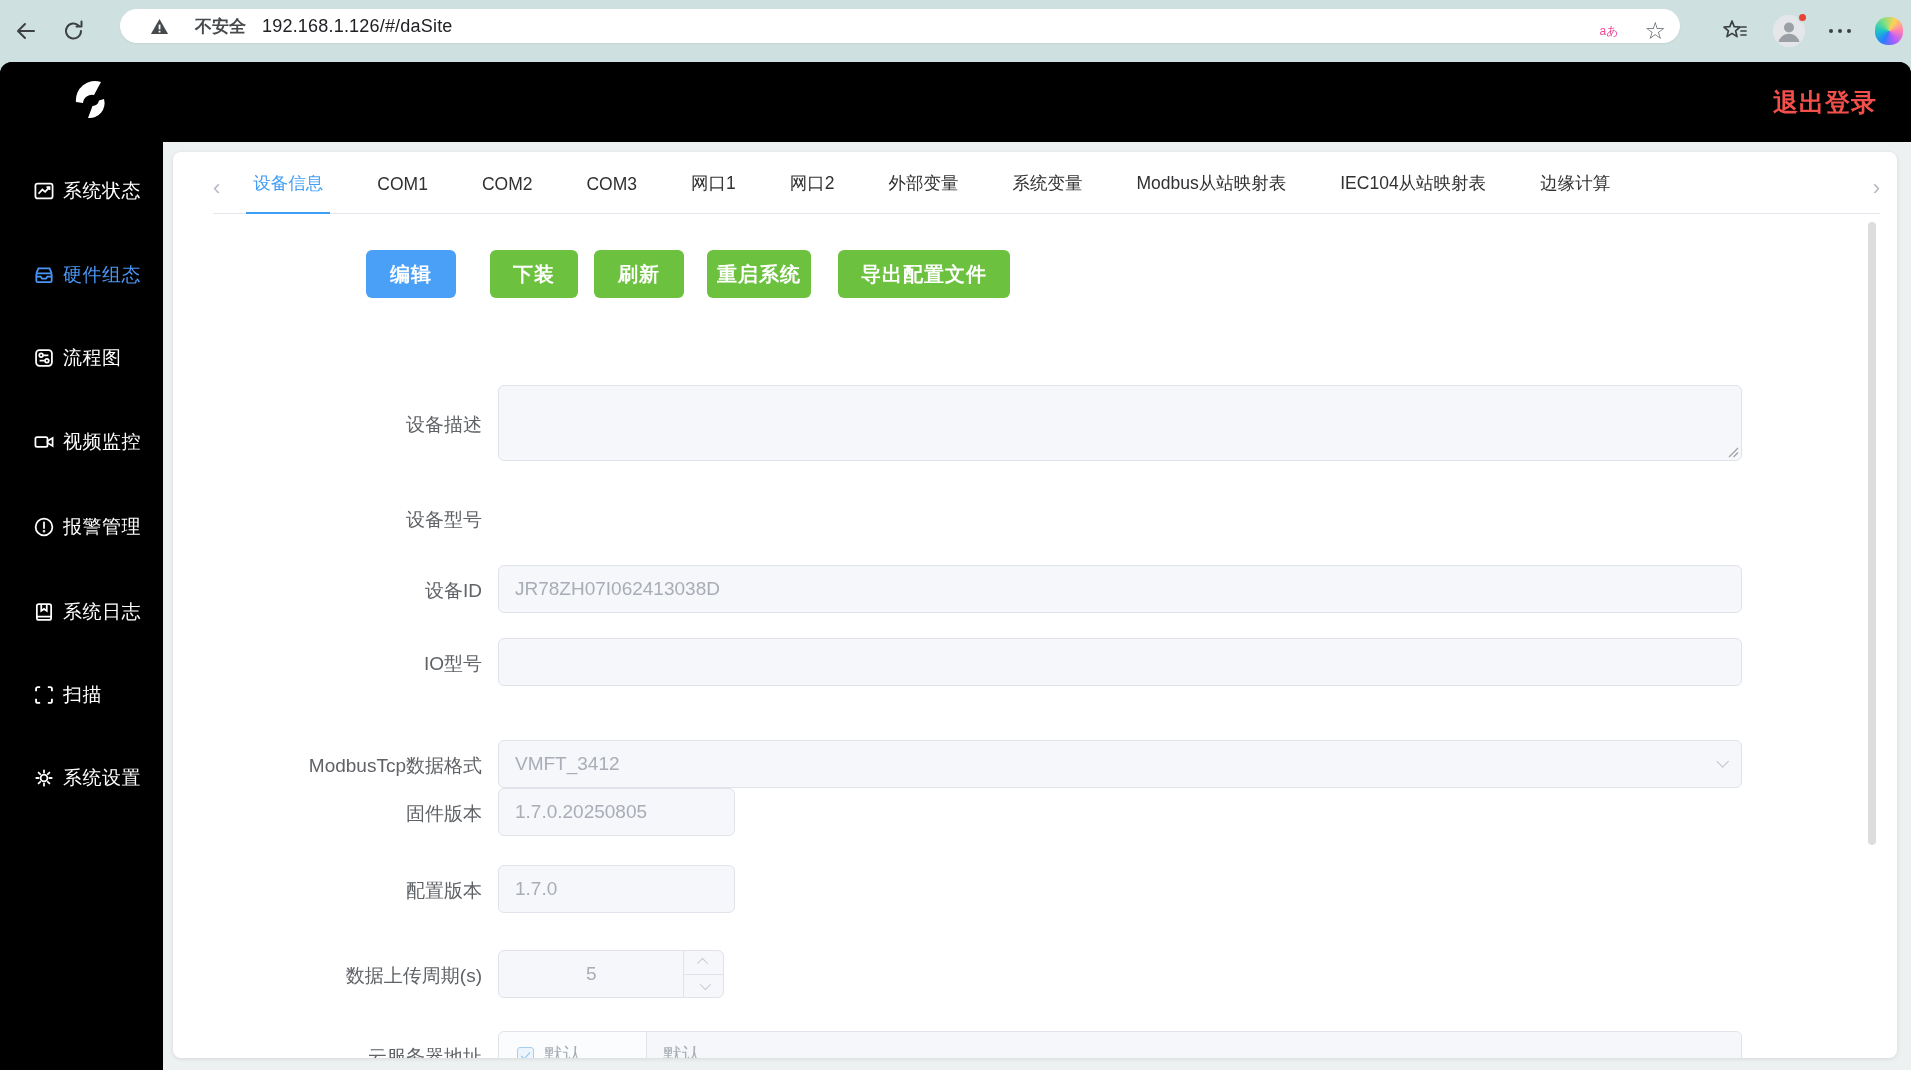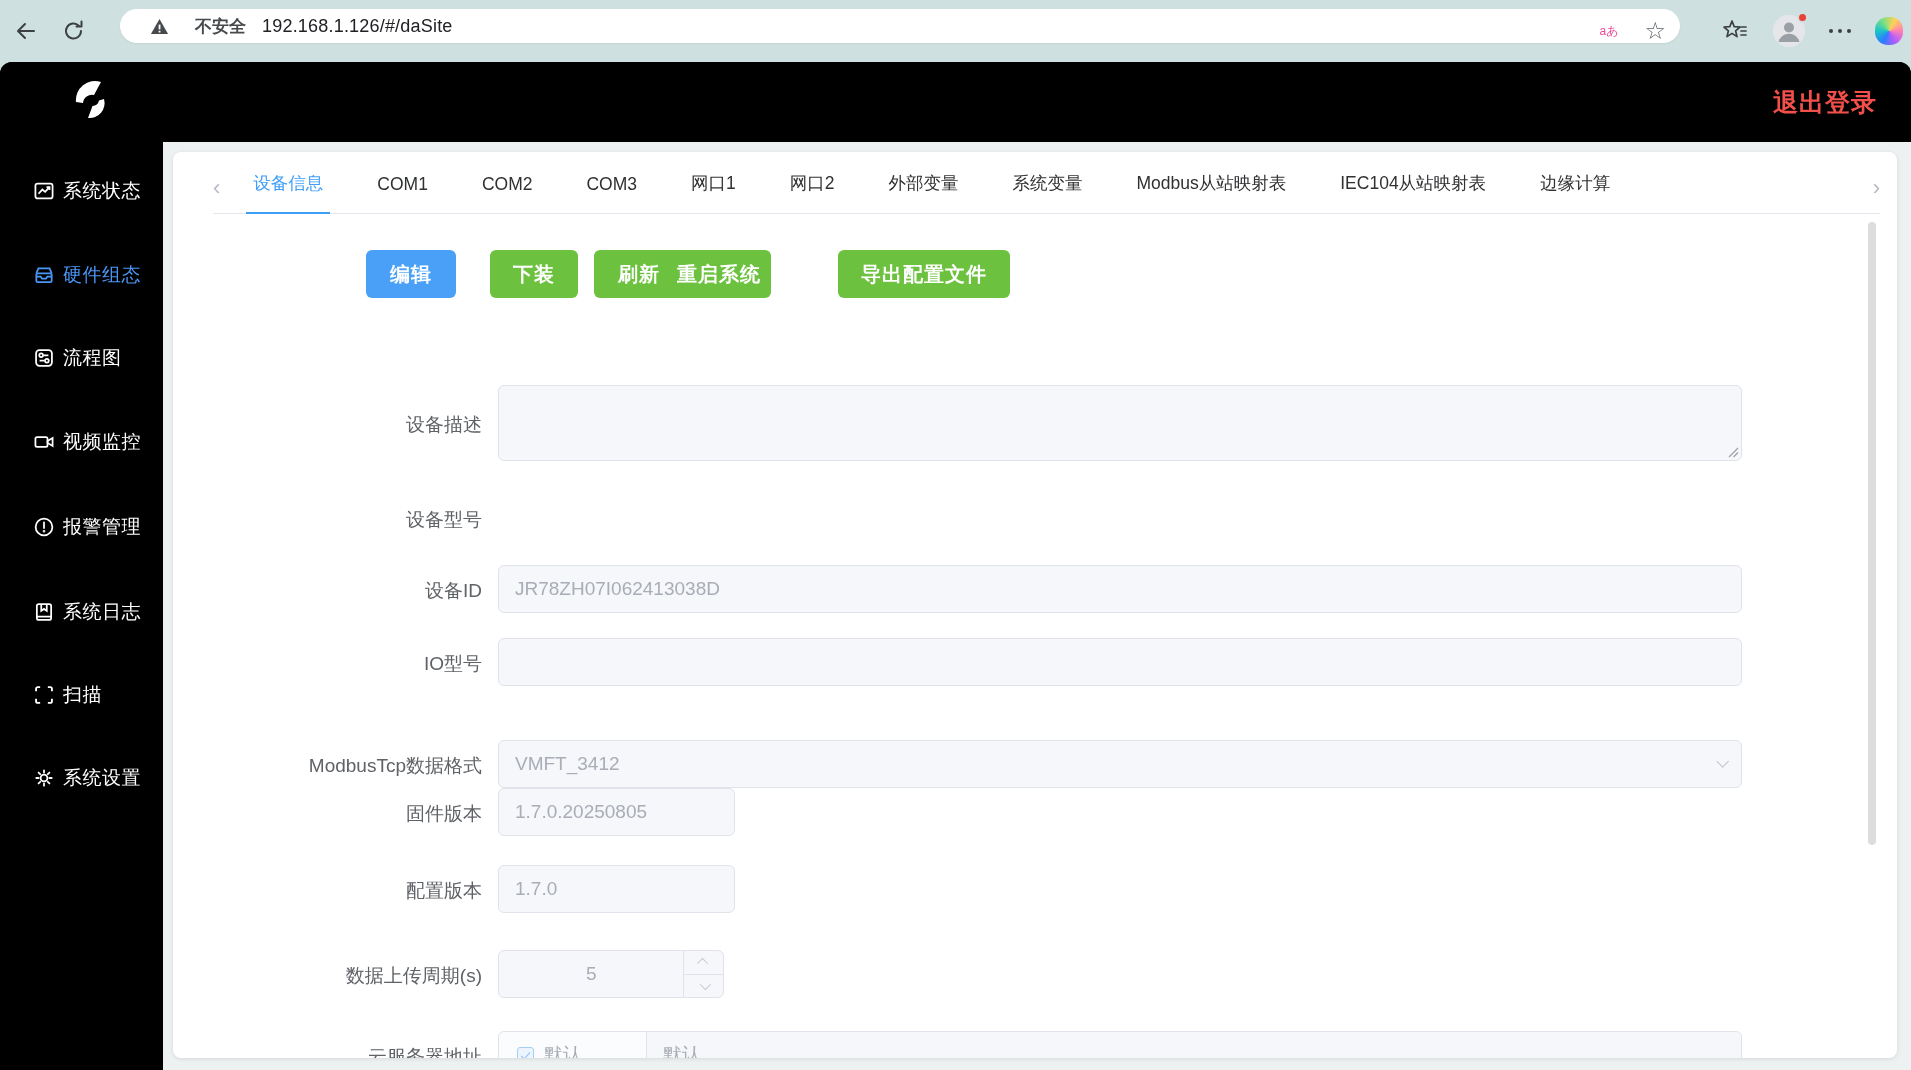"重启系统" button.btn { left: 494px -> 534px }
